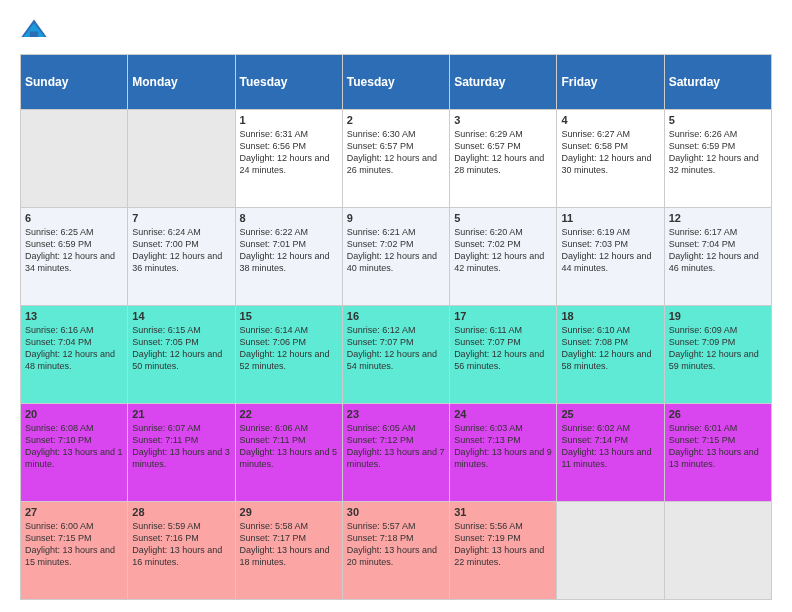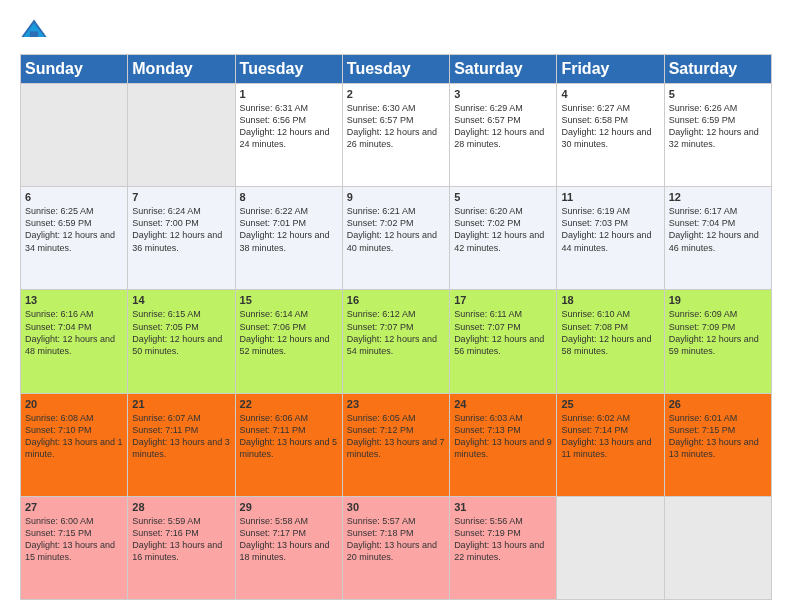"Sunday" .calendar thead th { font-size: 16px -> 12px; padding: 5px 4px -> 20px 4px }
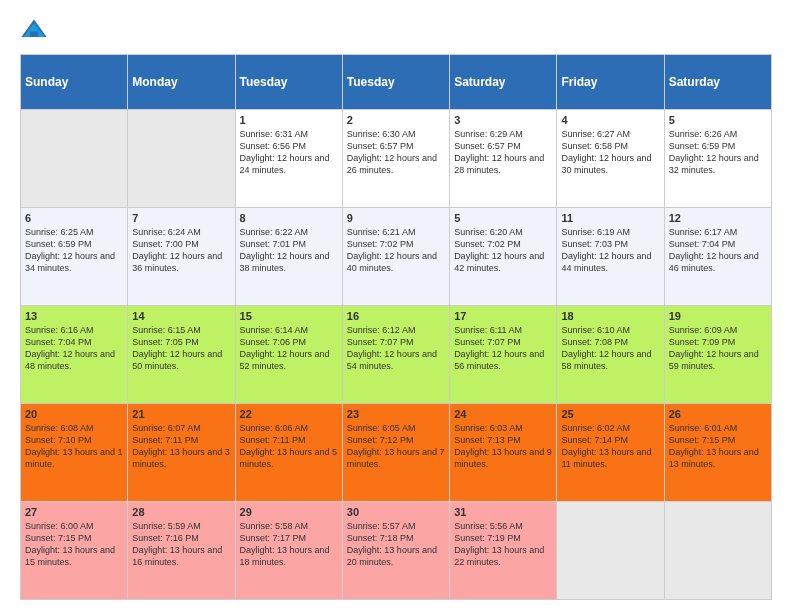"13" tr { background: #bef264 -> #5eead4 }
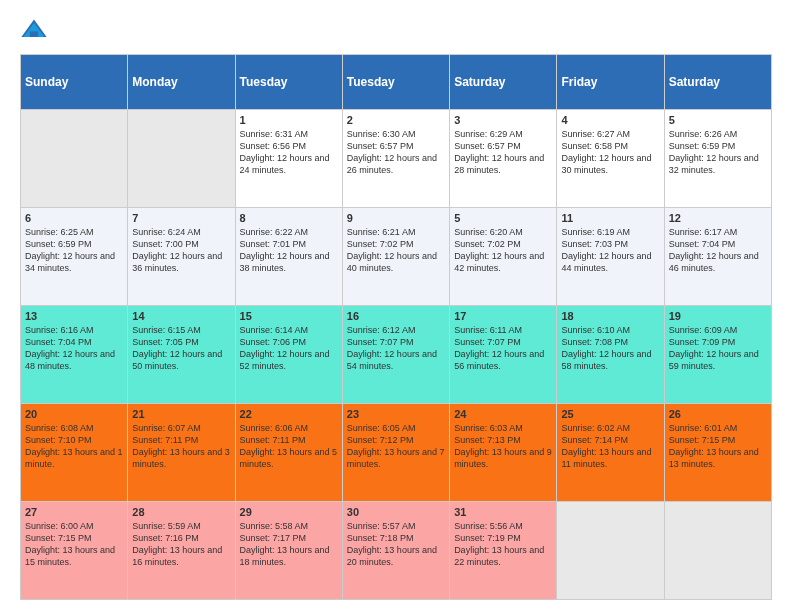"20" tr { background: #f97316 -> #d946ef }
